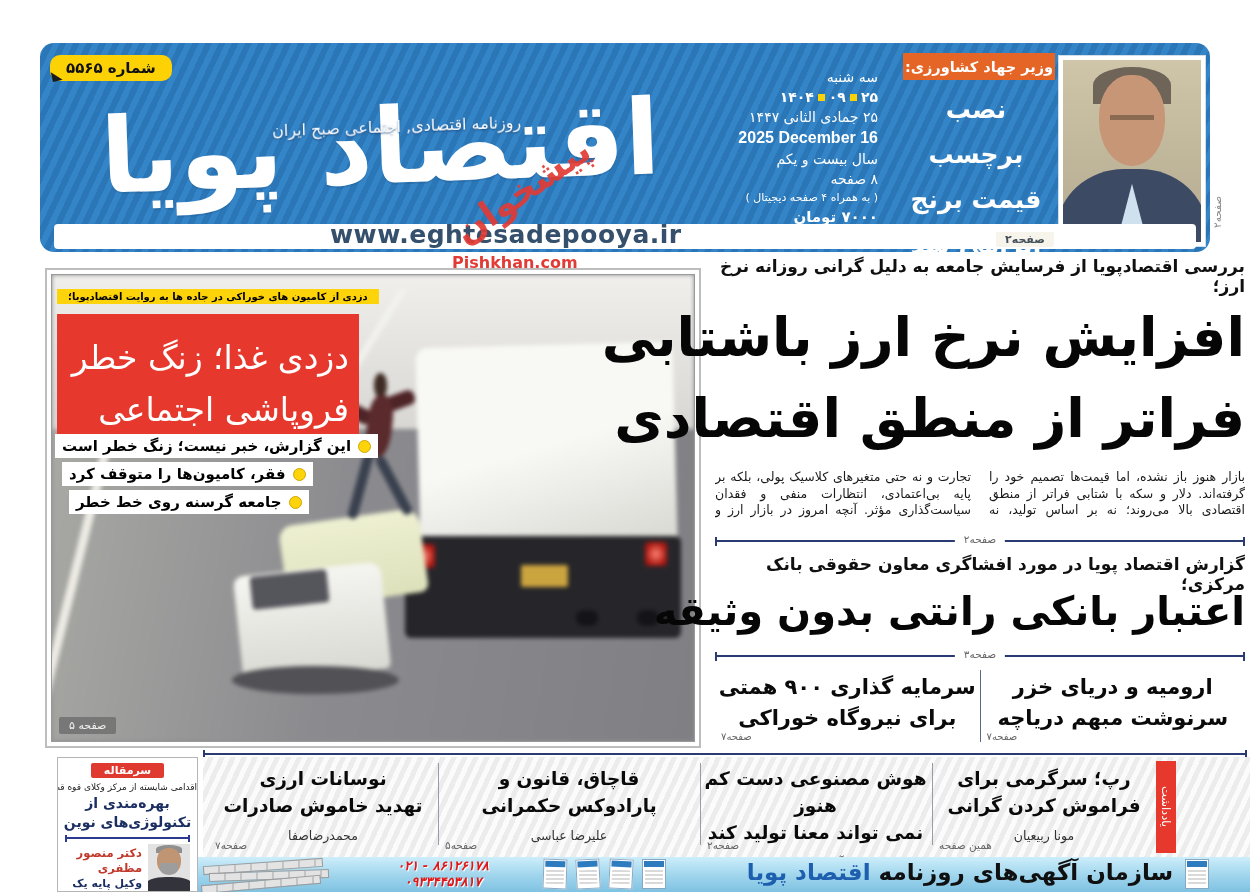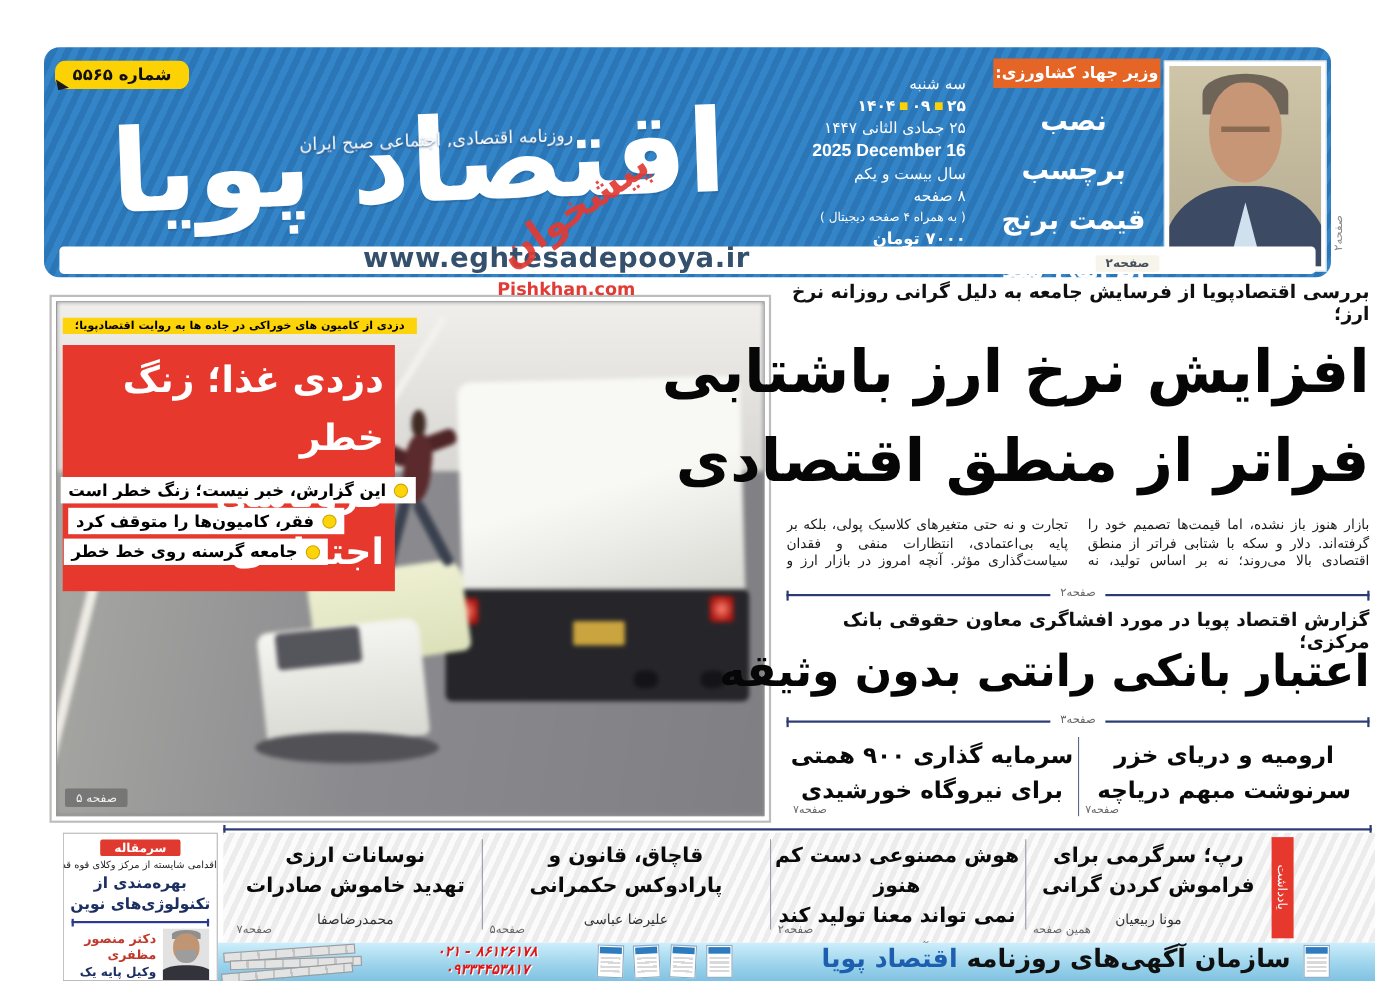"دزدی غذا؛ زنگ خطر" .ph-headline { font-weight: bold -> normal; padding: 6px 10px 10px 6px -> 18px 10px 10px 6px }
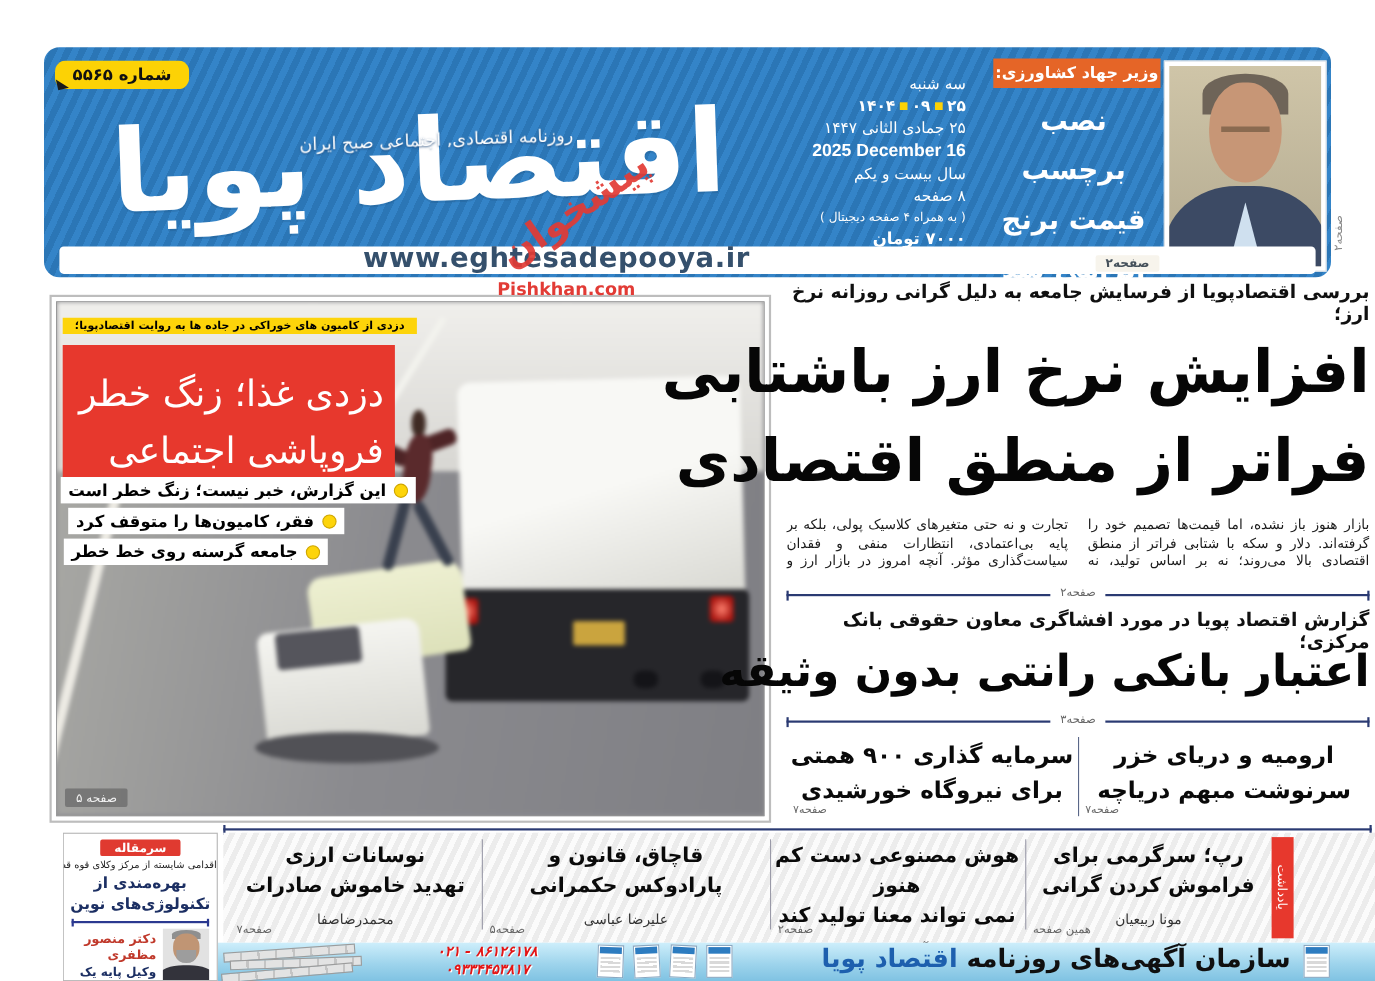"جامعه گرسنه روی خط خطر" .ph-b3 { left: 6px -> 17px }
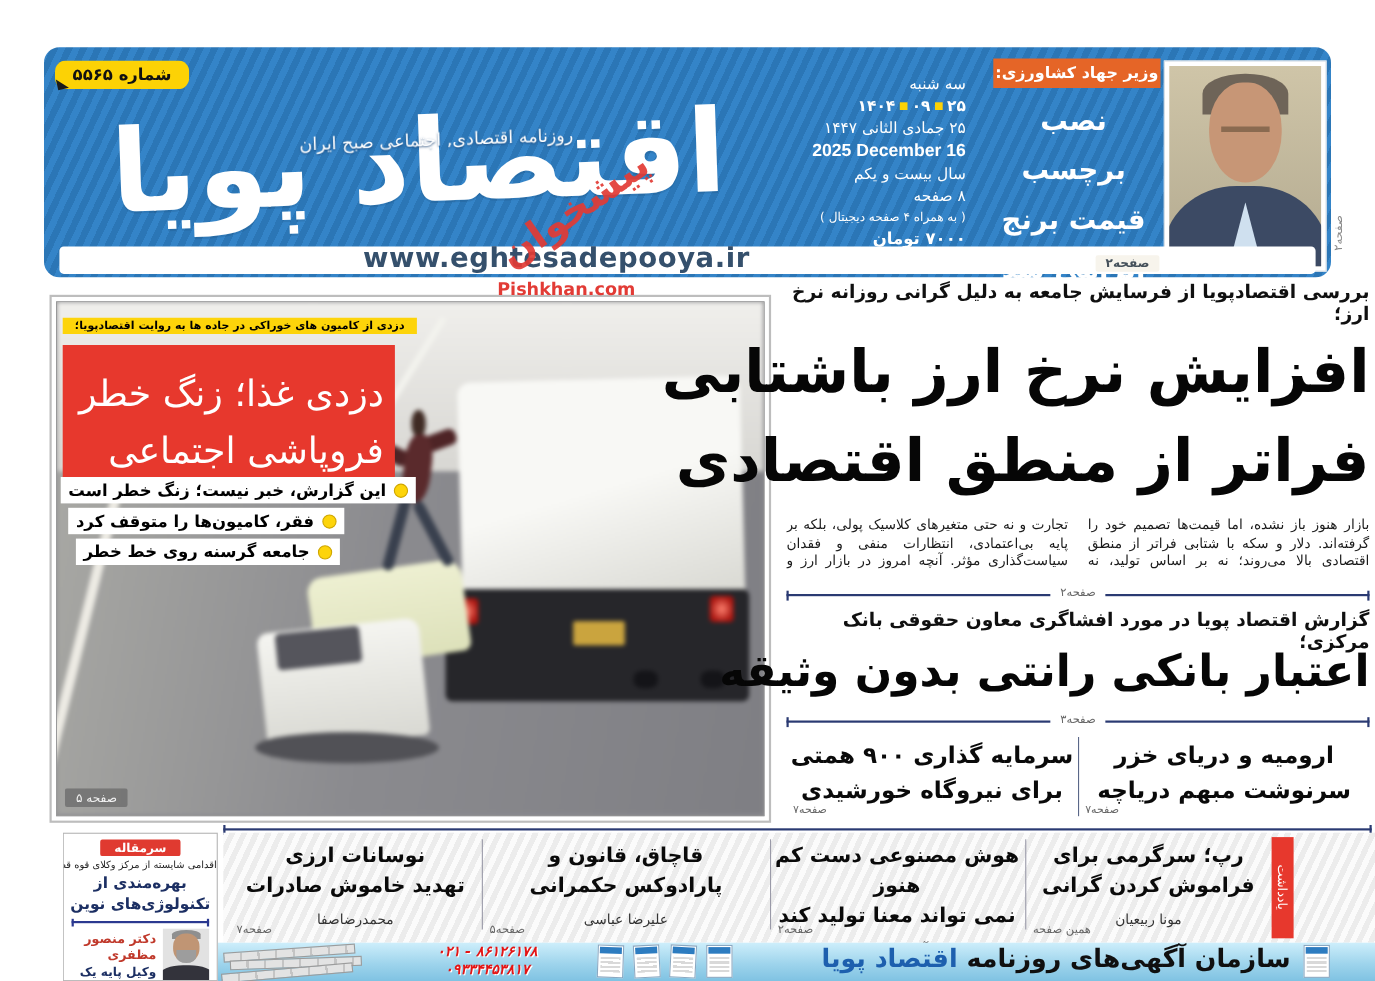"برای نیروگاه خورشیدی" span { text: خورشیدی -> خوراکی }
